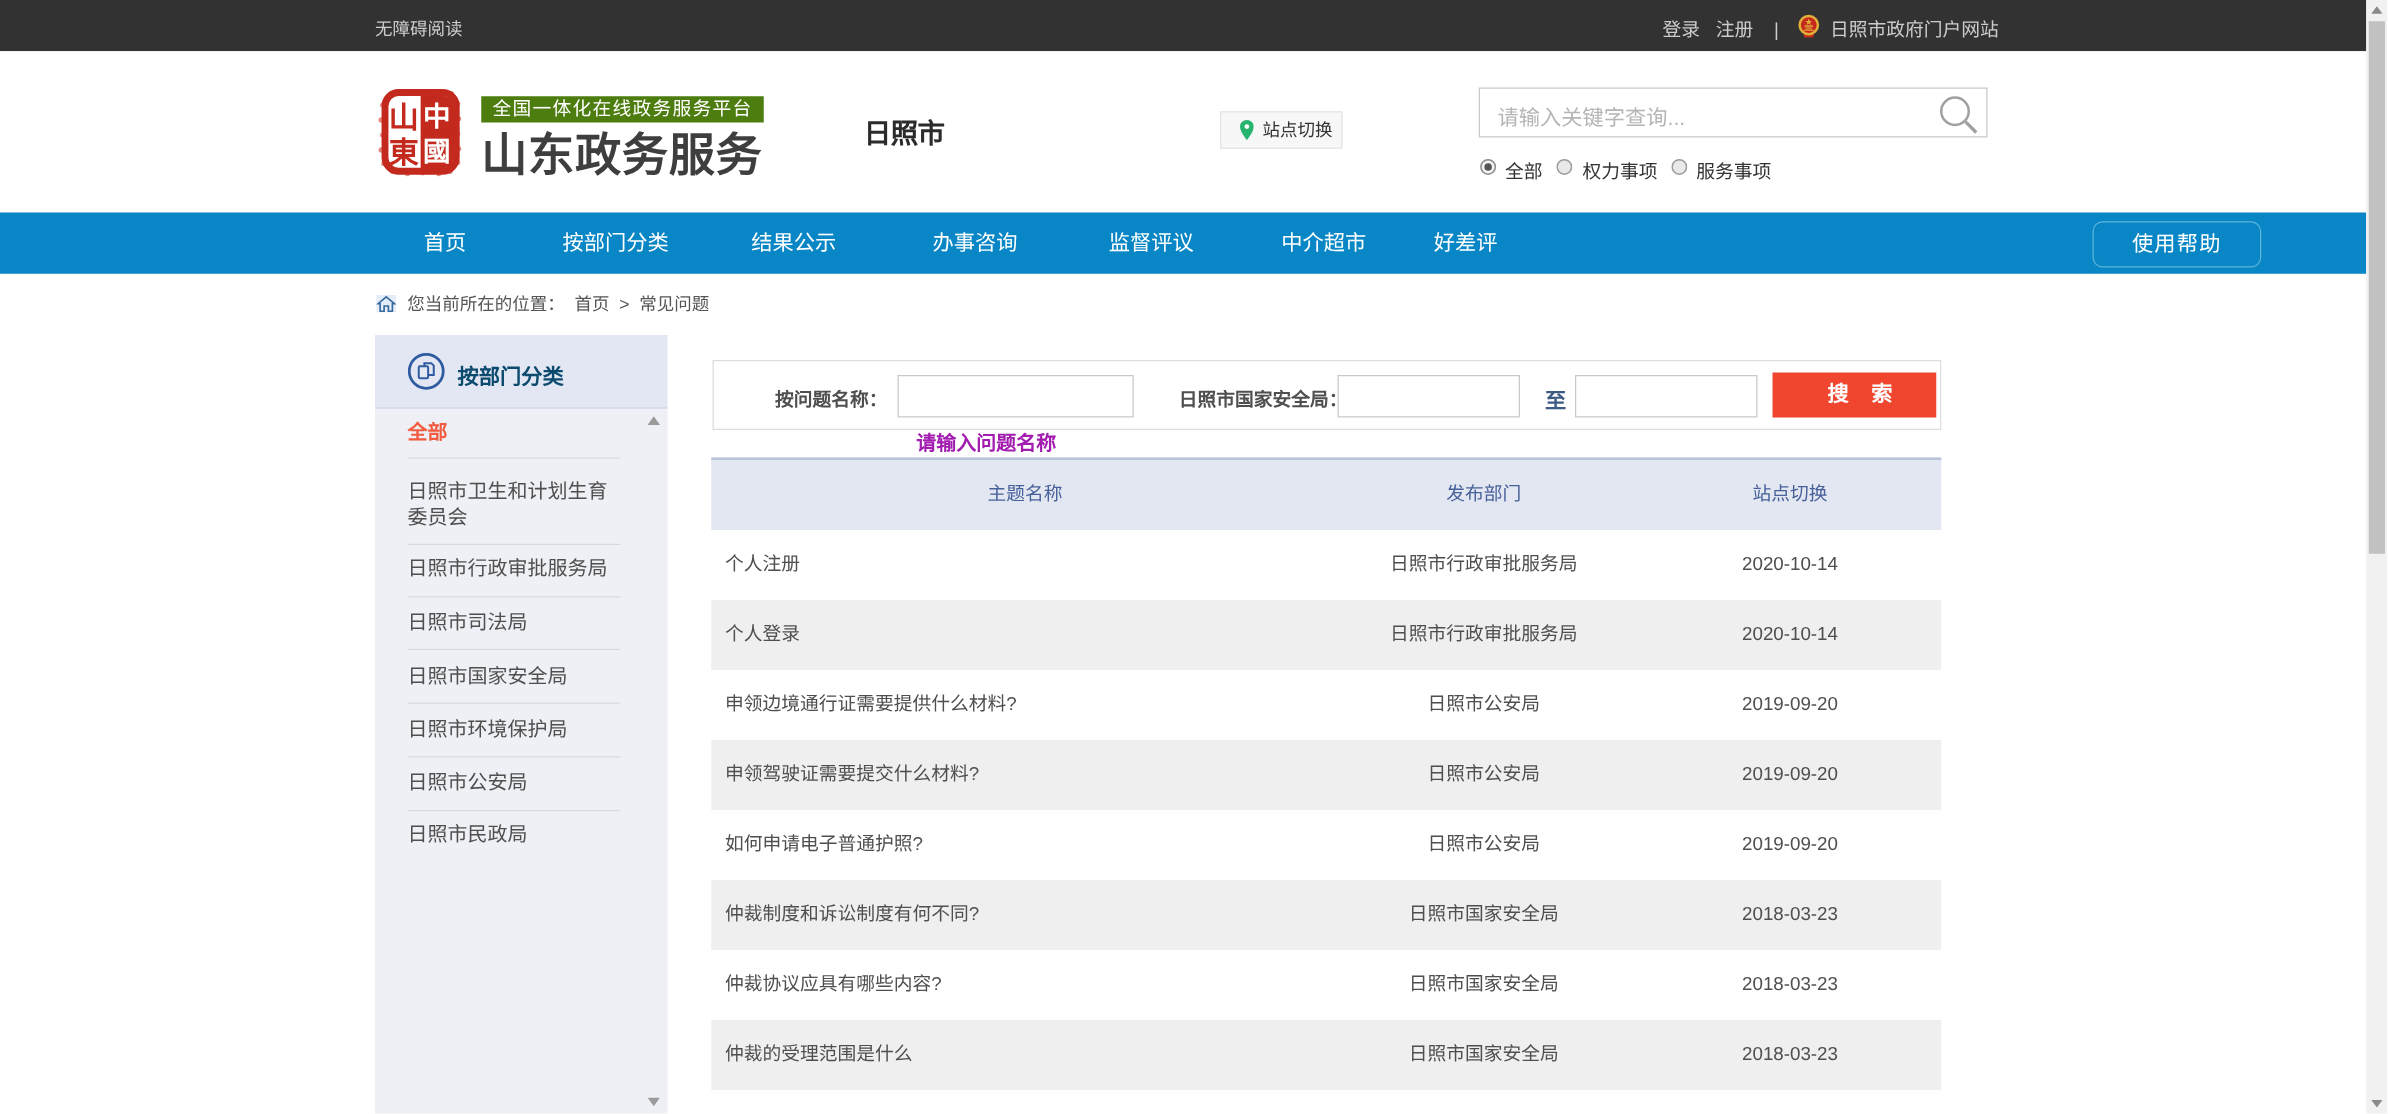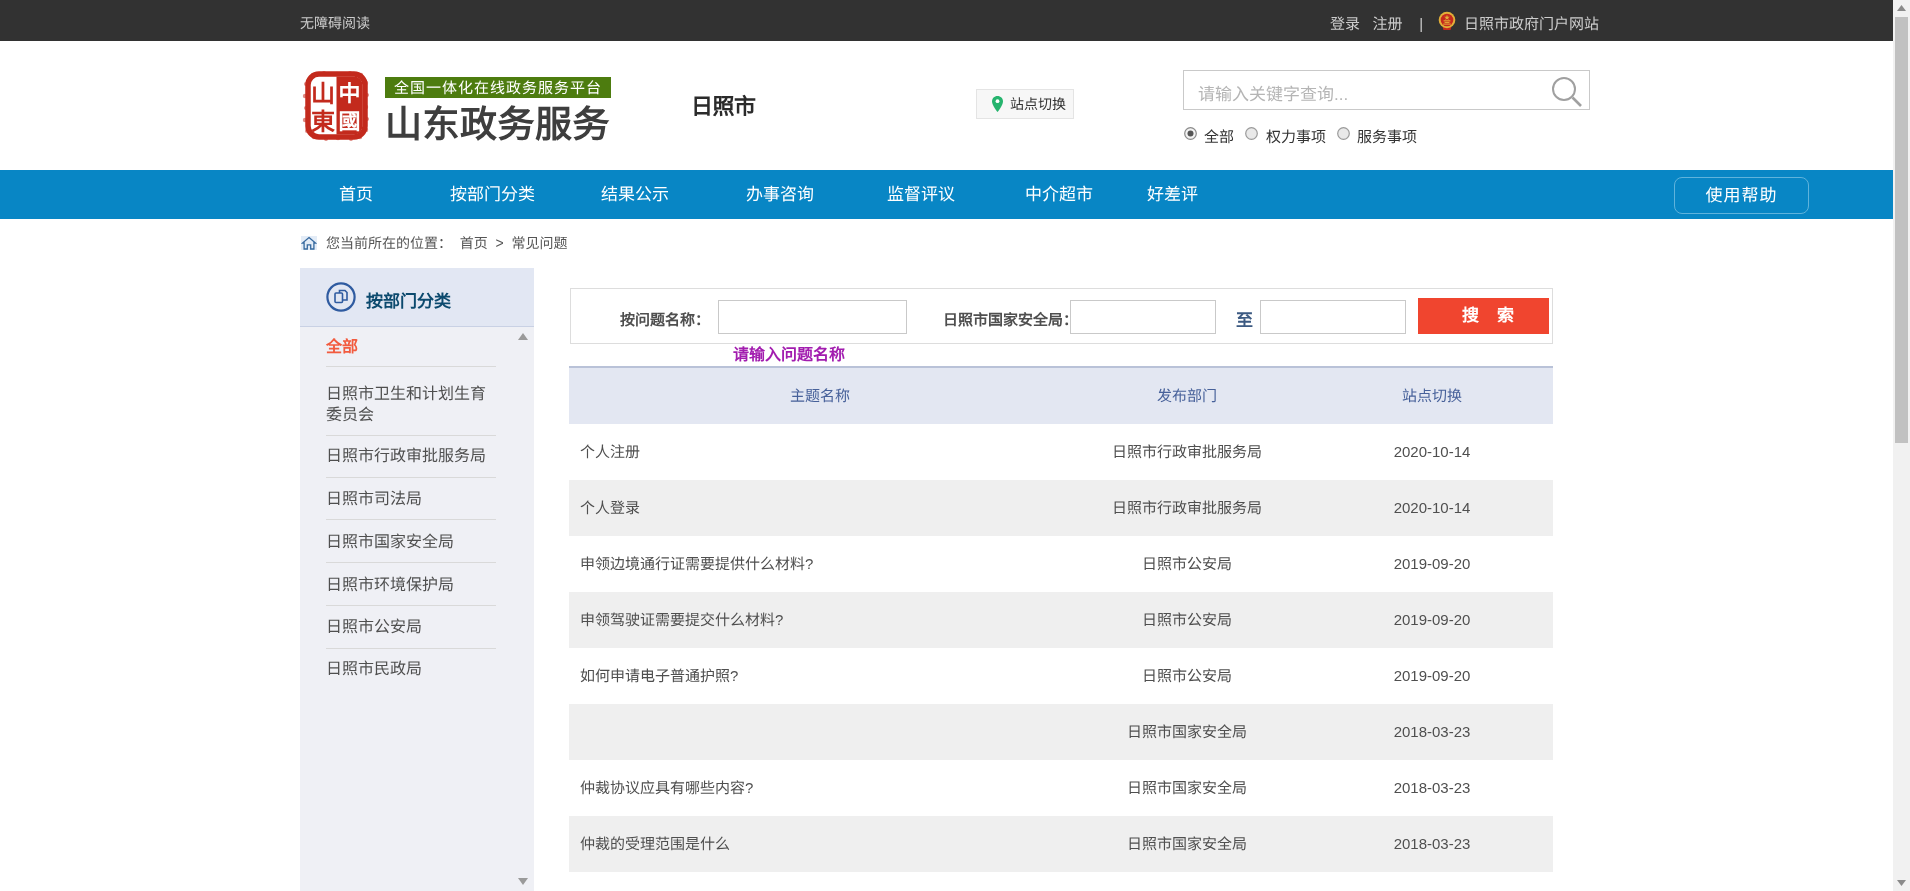"仲裁制度和诉讼制度有何不同?" div.c1 { html: none -> <div>仲裁制度和诉讼制度有何不同?</div> }
